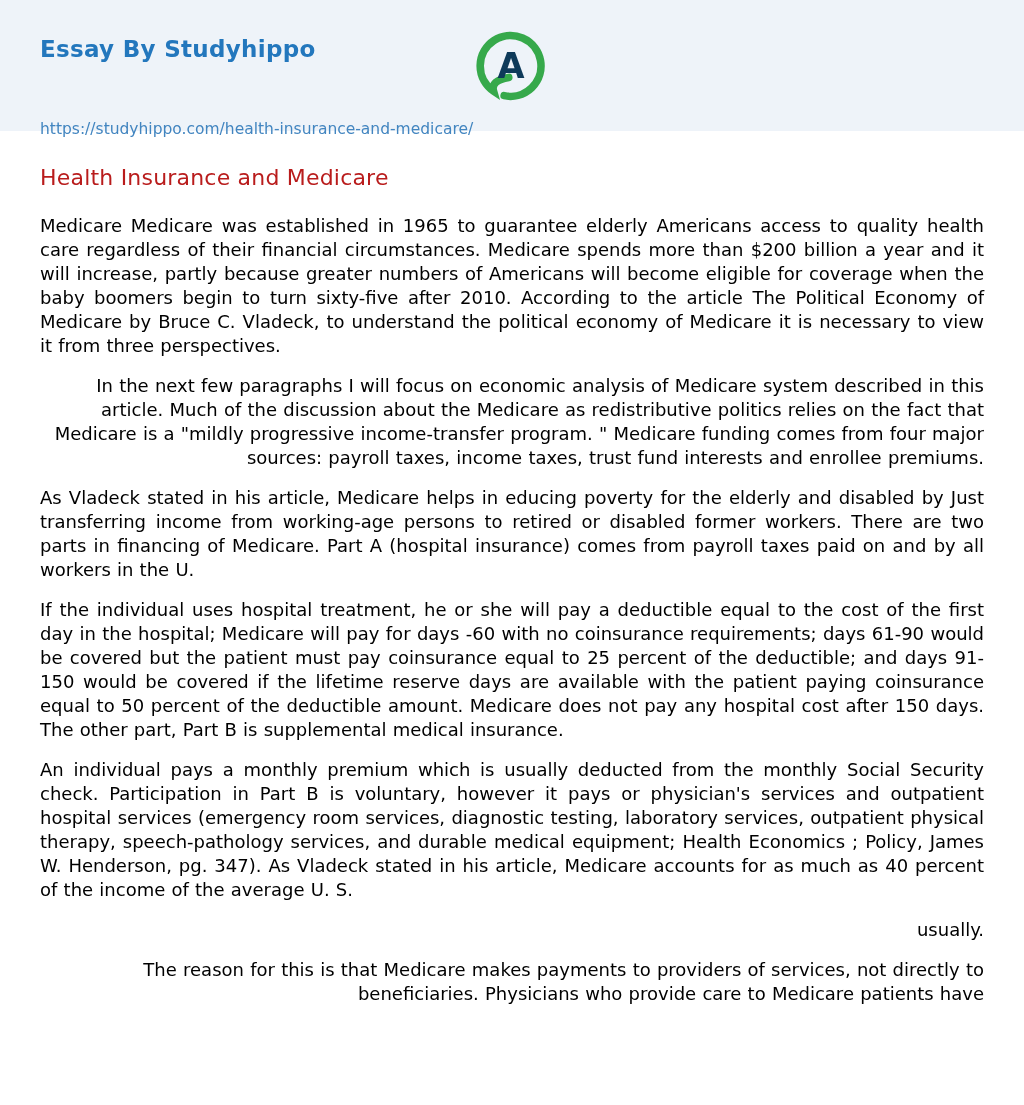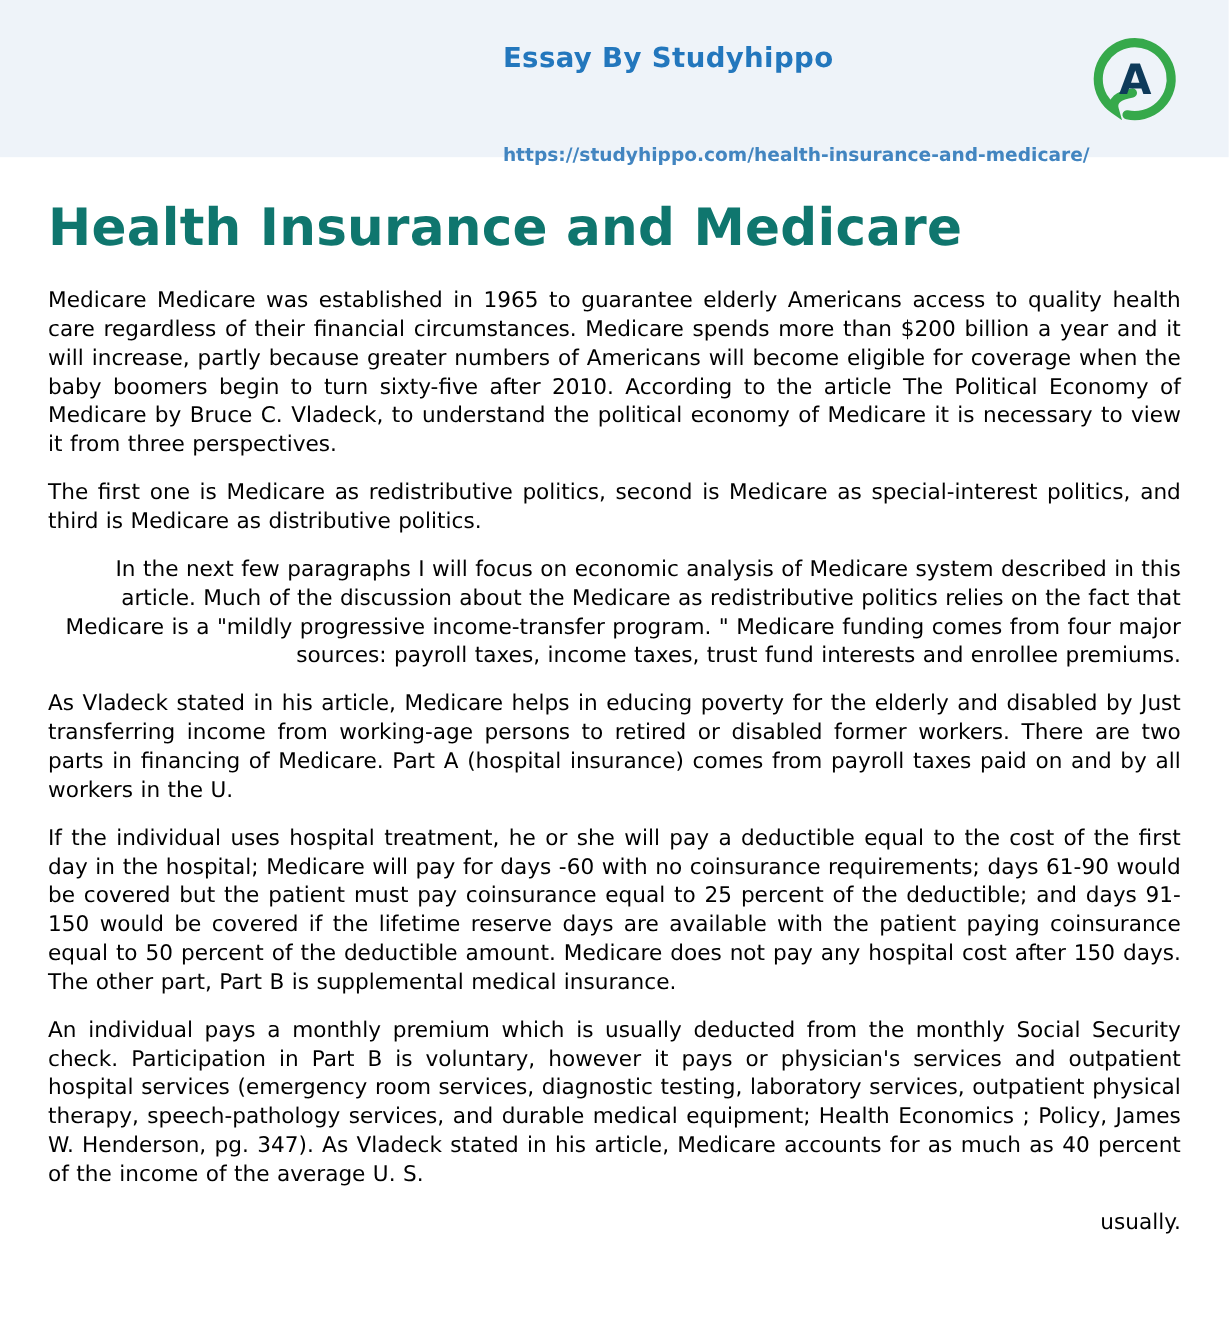"Essay By Studyhippo" .header { justify-content: flex-end -> flex-start }
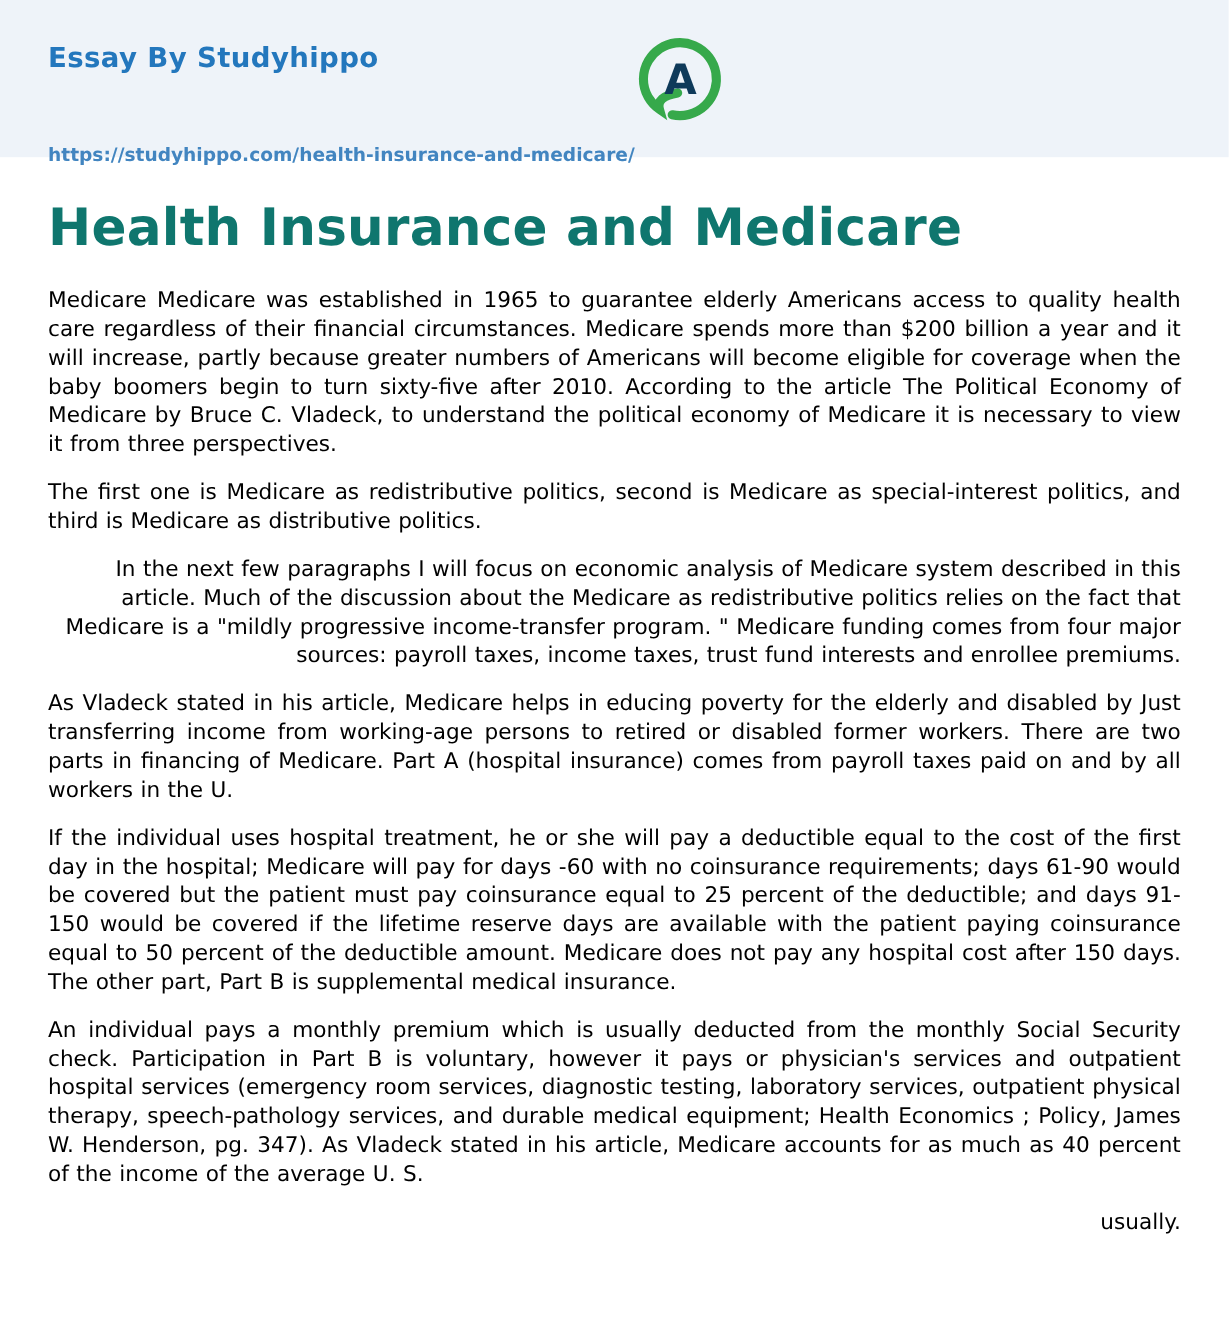"https://studyhippo.com/health-insurance-" .page-url { font-weight: 700 -> 400 }
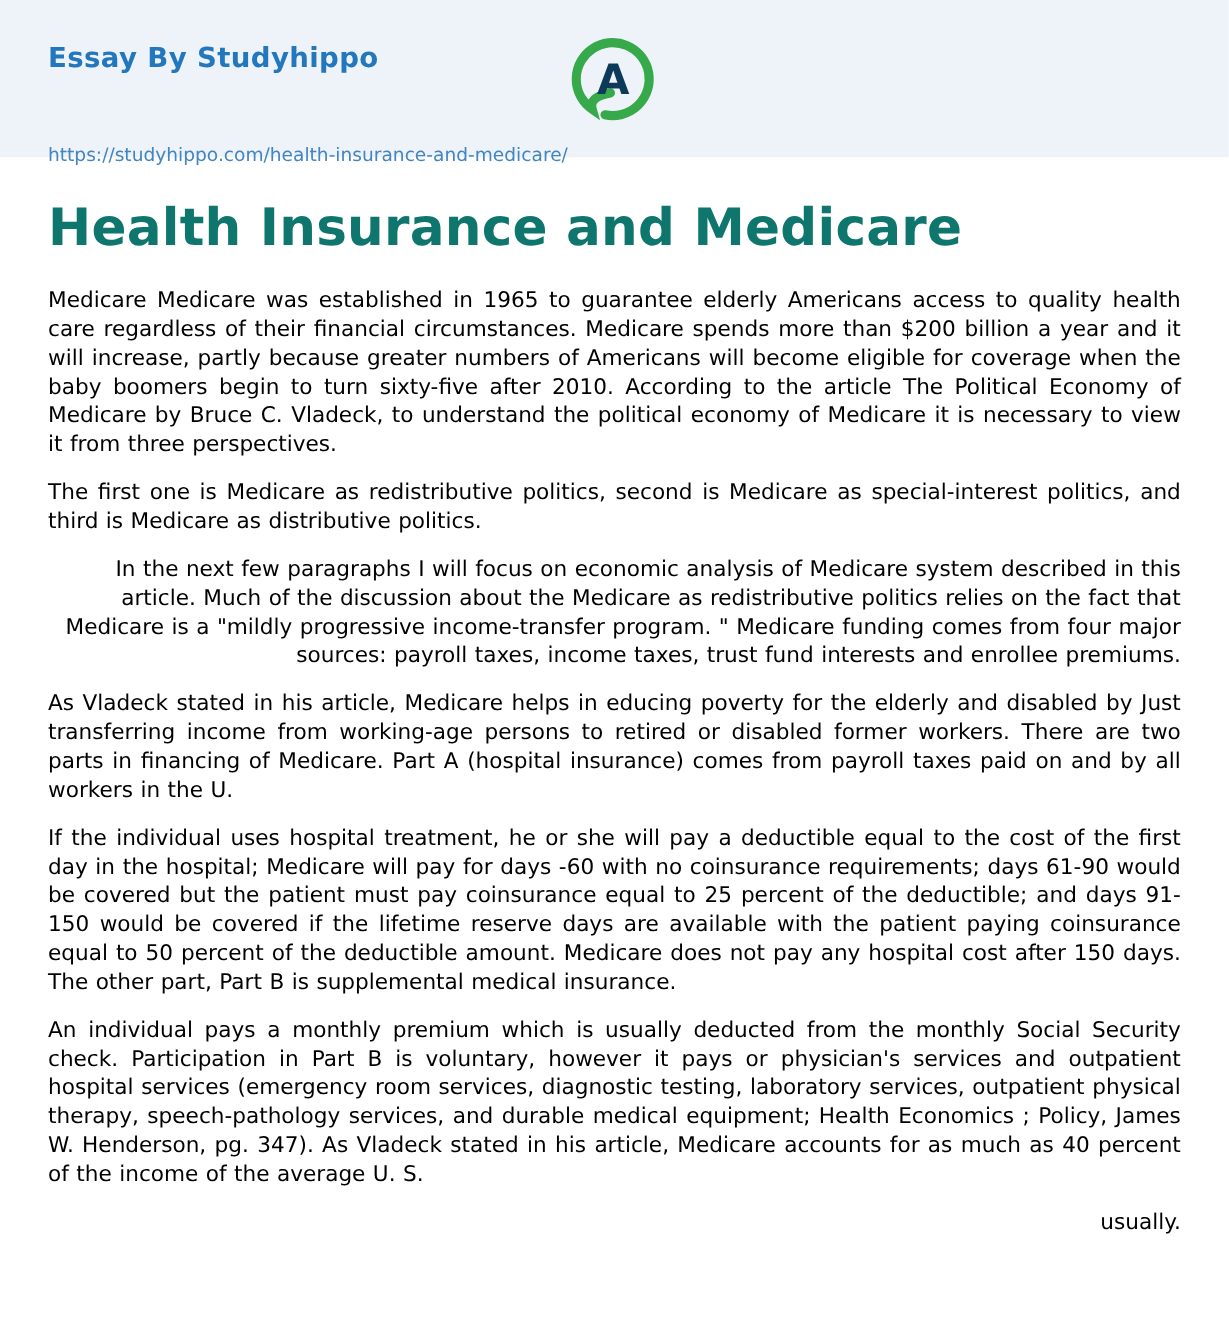"Health Insurance and Medicare" h1.article-title { color: #0f766e -> #b91c1c; font-size: 43px -> 22px; font-weight: 700 -> 400 }
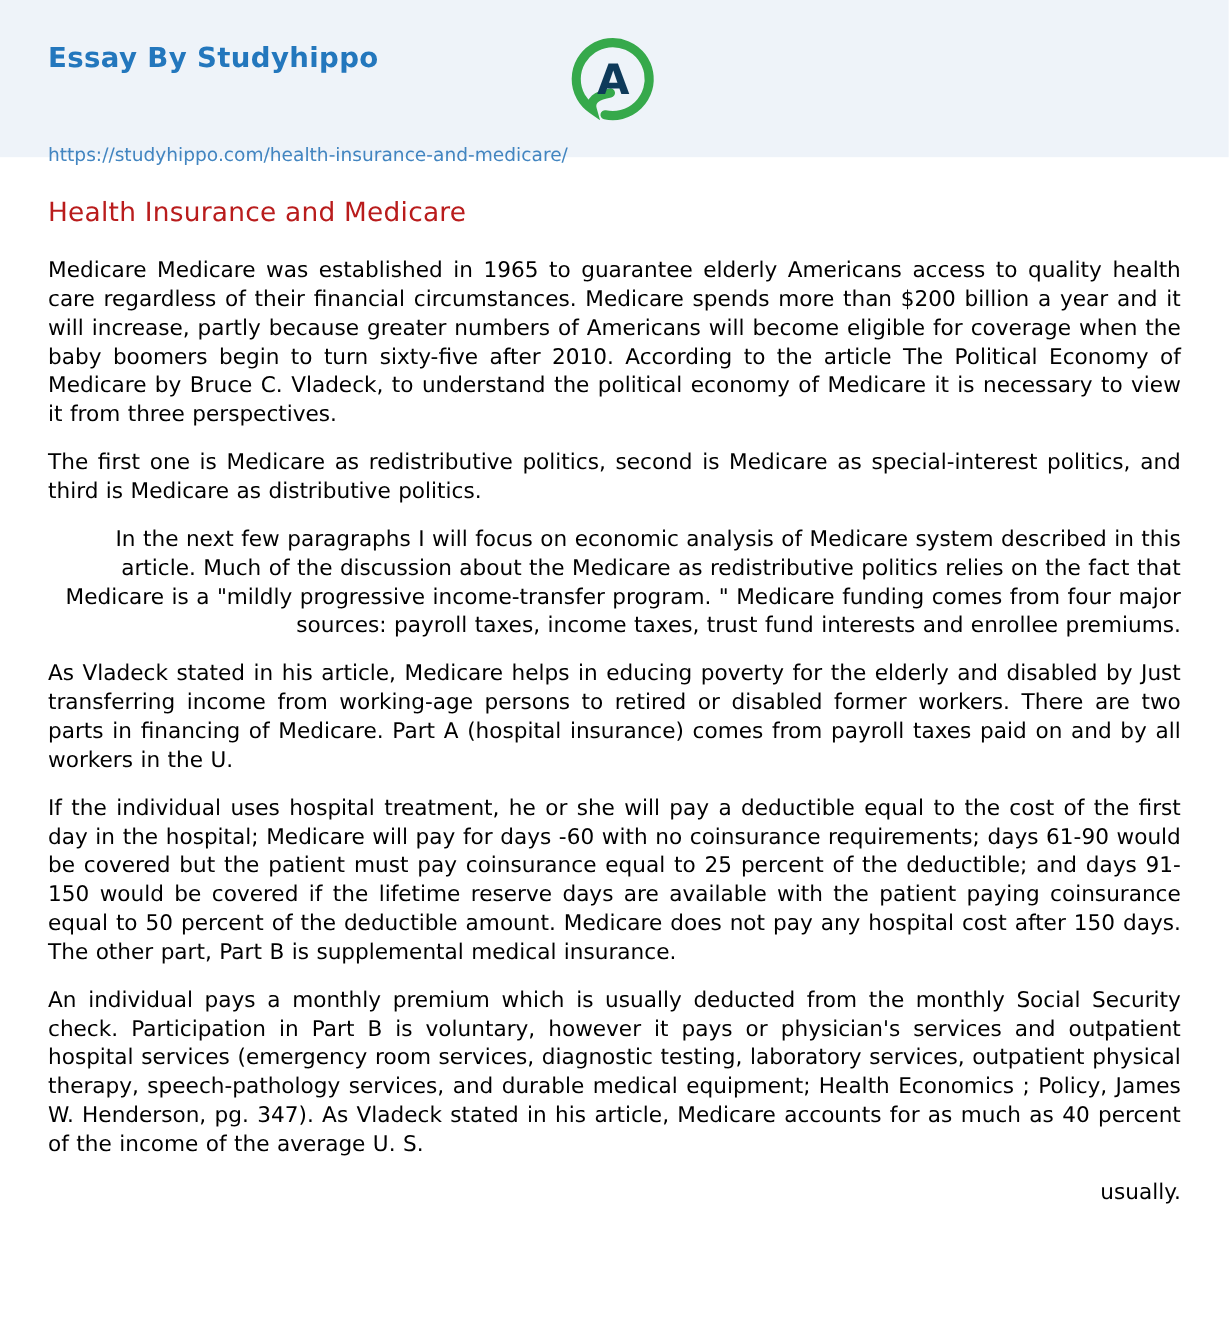"The first one is Medicare" p.article-paragraph { html: <p>The first one is Medicare as redistributive politics, second is Medicare as special-interest politics, and third is Medicare as distributive politics.</p> -> none }
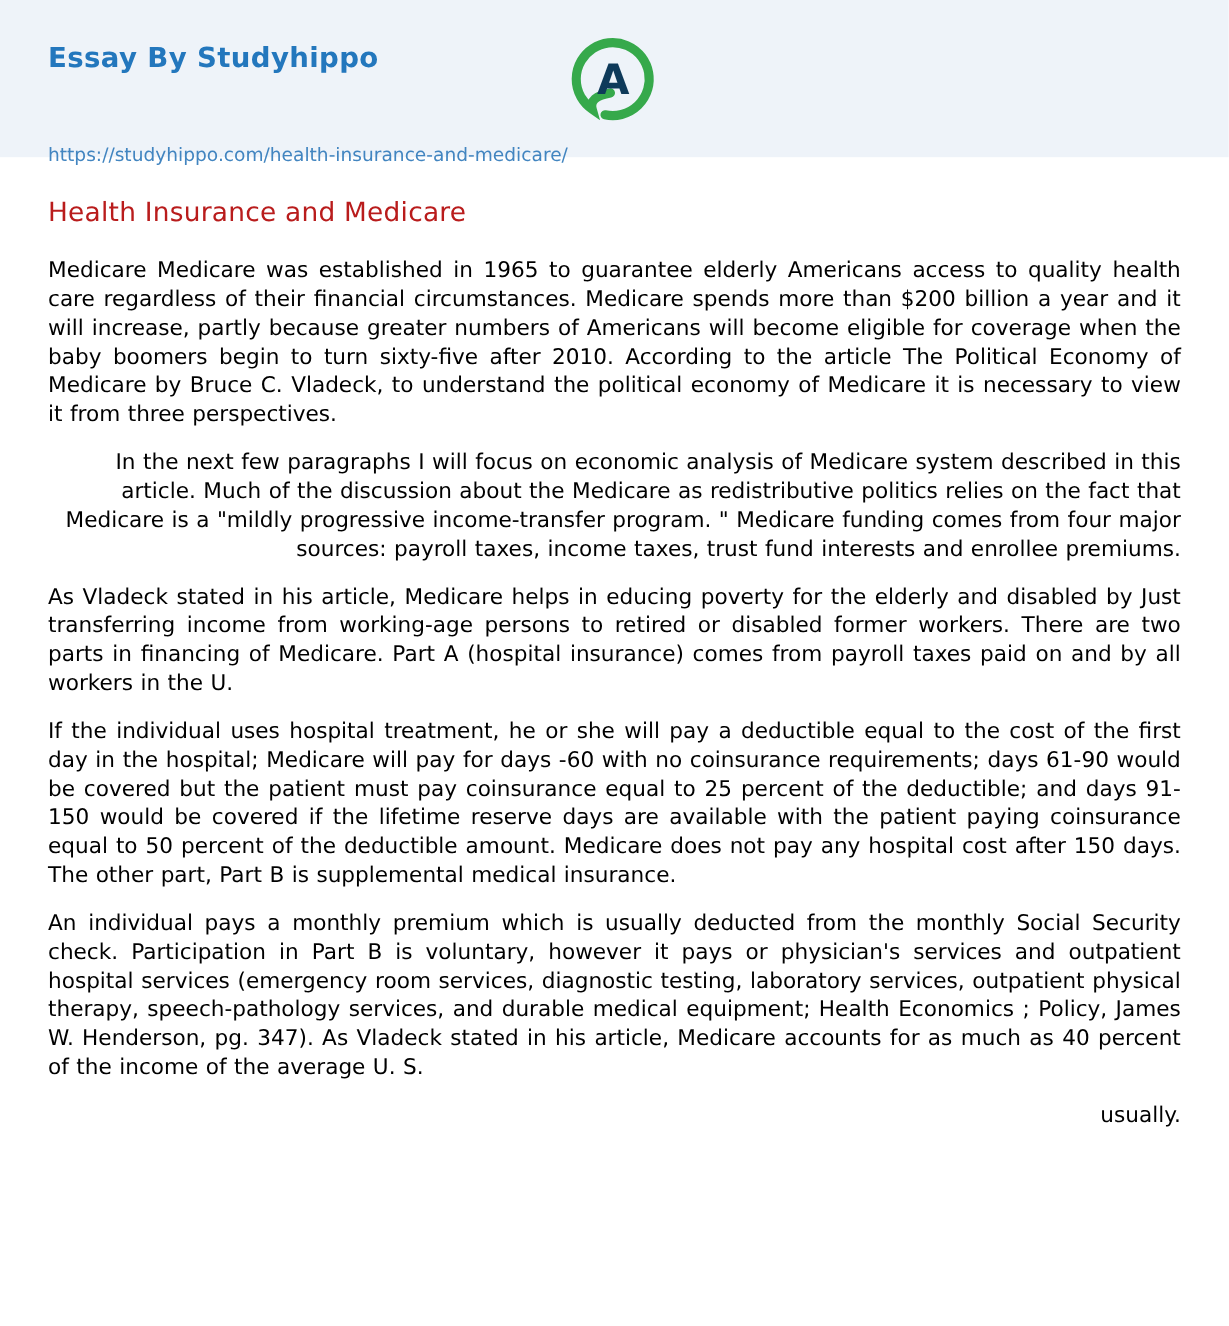"The reason for this is" p.article-paragraph { html: none -> <p>The reason for this is that Medicare makes payments to providers of services, not directly to beneficiaries. Physicians who provide care to Medicare patients have</p> }
